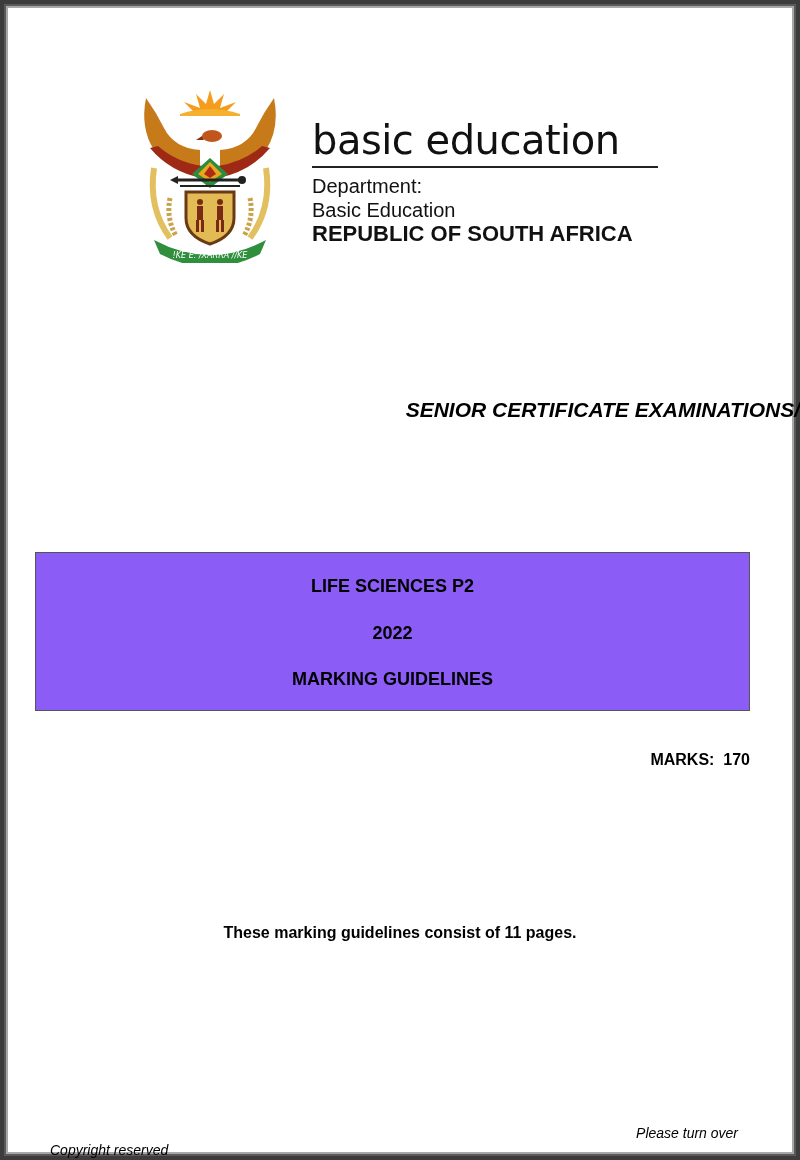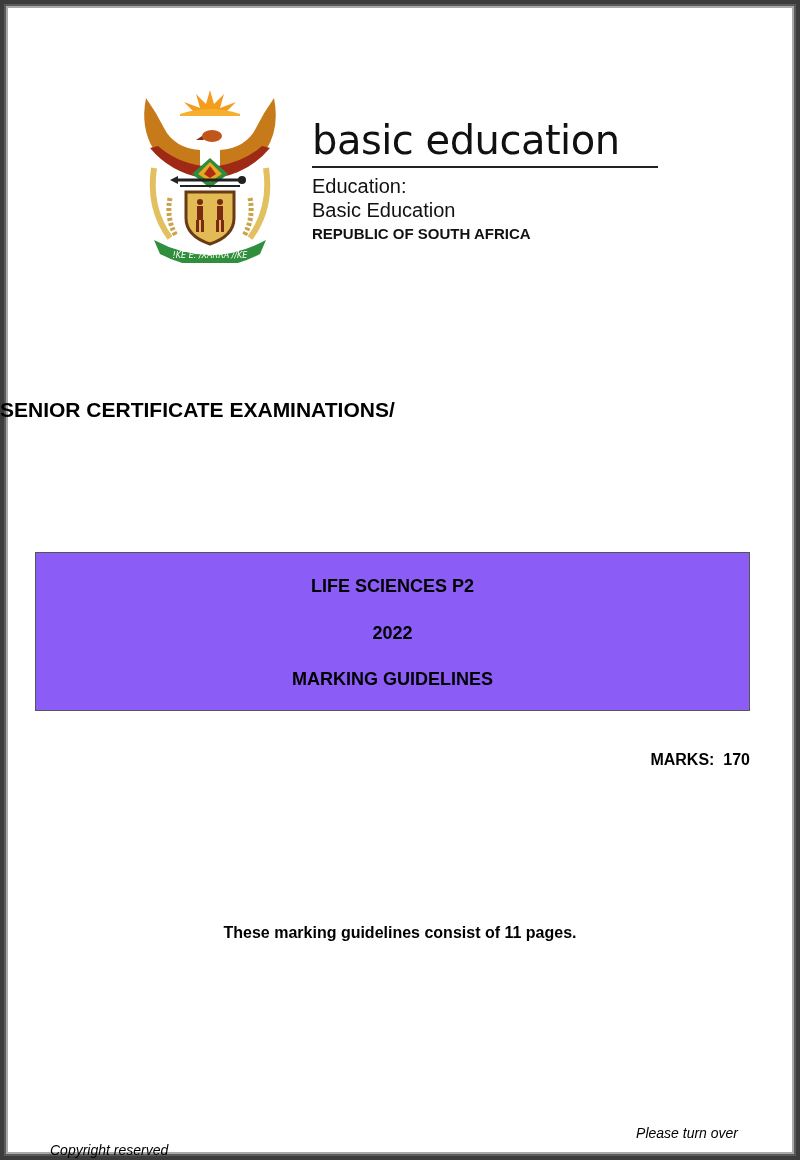"Education:" div.brand-line { text: Education -> Department }
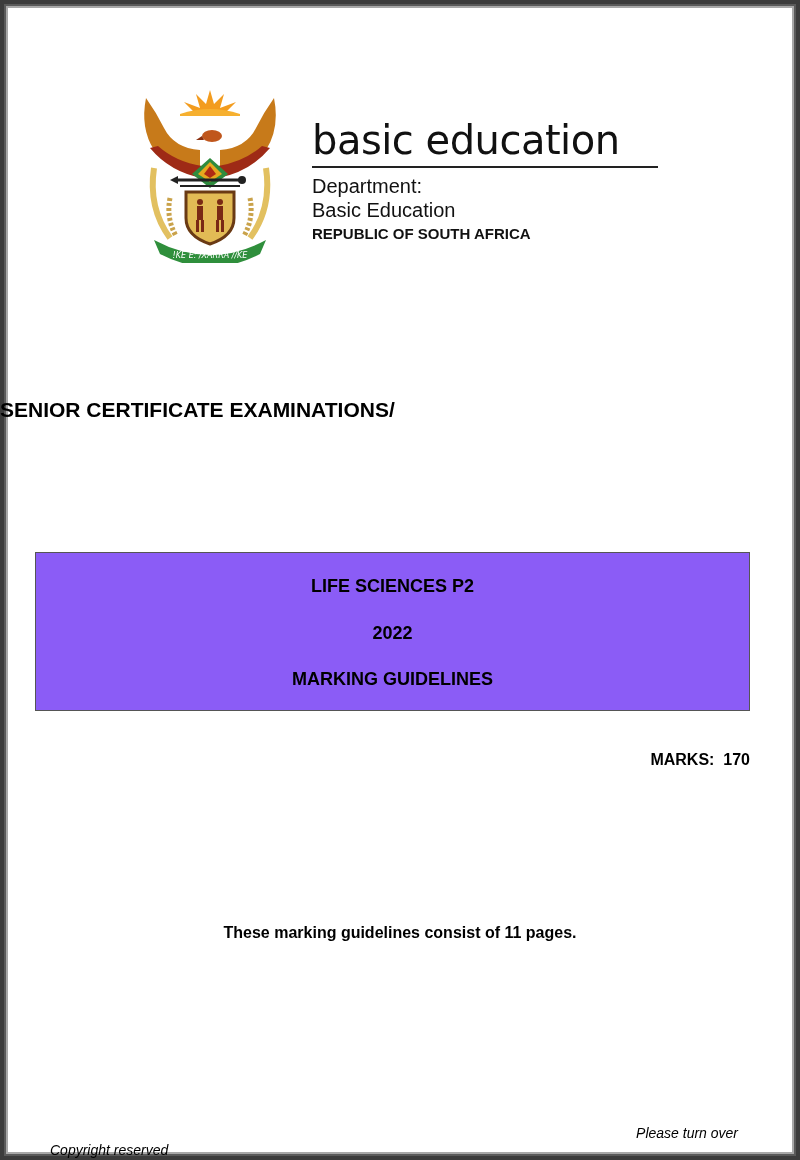"REPUBLIC OF SOUTH AFRICA" .brand-line.bold { font-size: 15px -> 22px }
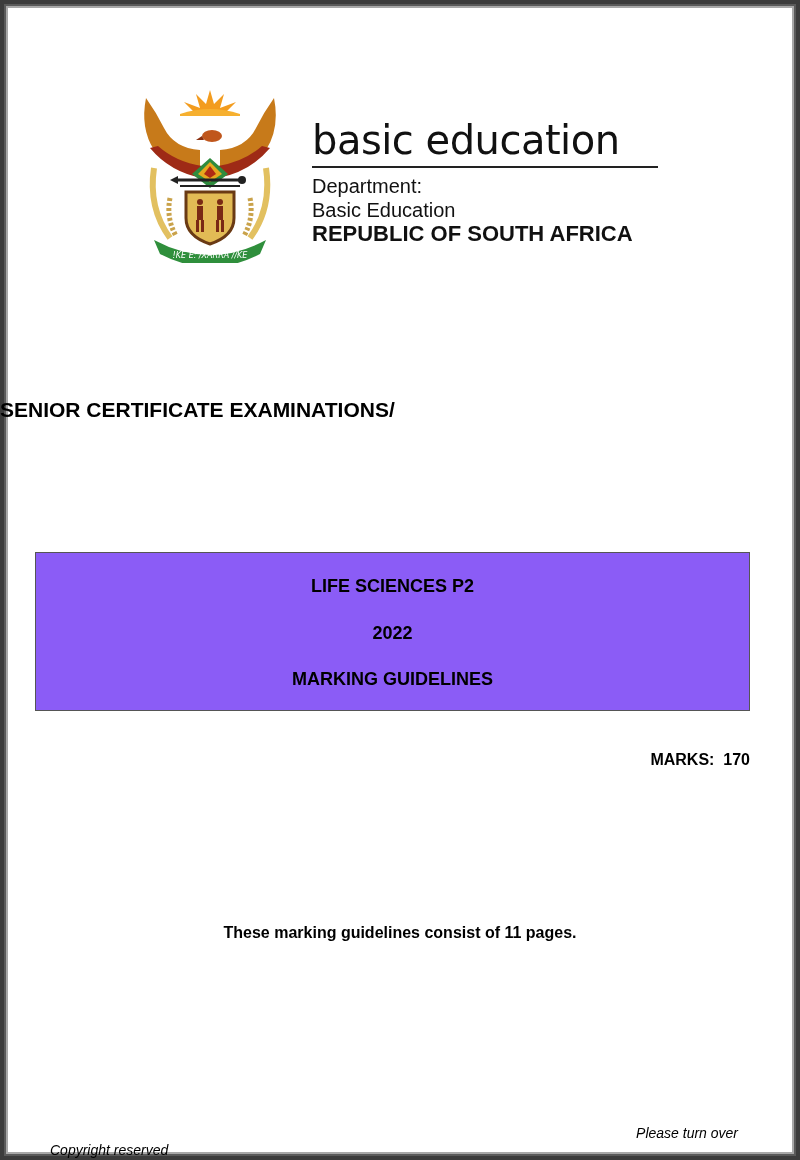"SENIOR CERTIFICATE EXAMINATIONS/" .exam-title { font-style: none -> italic; text-align: left -> right }
